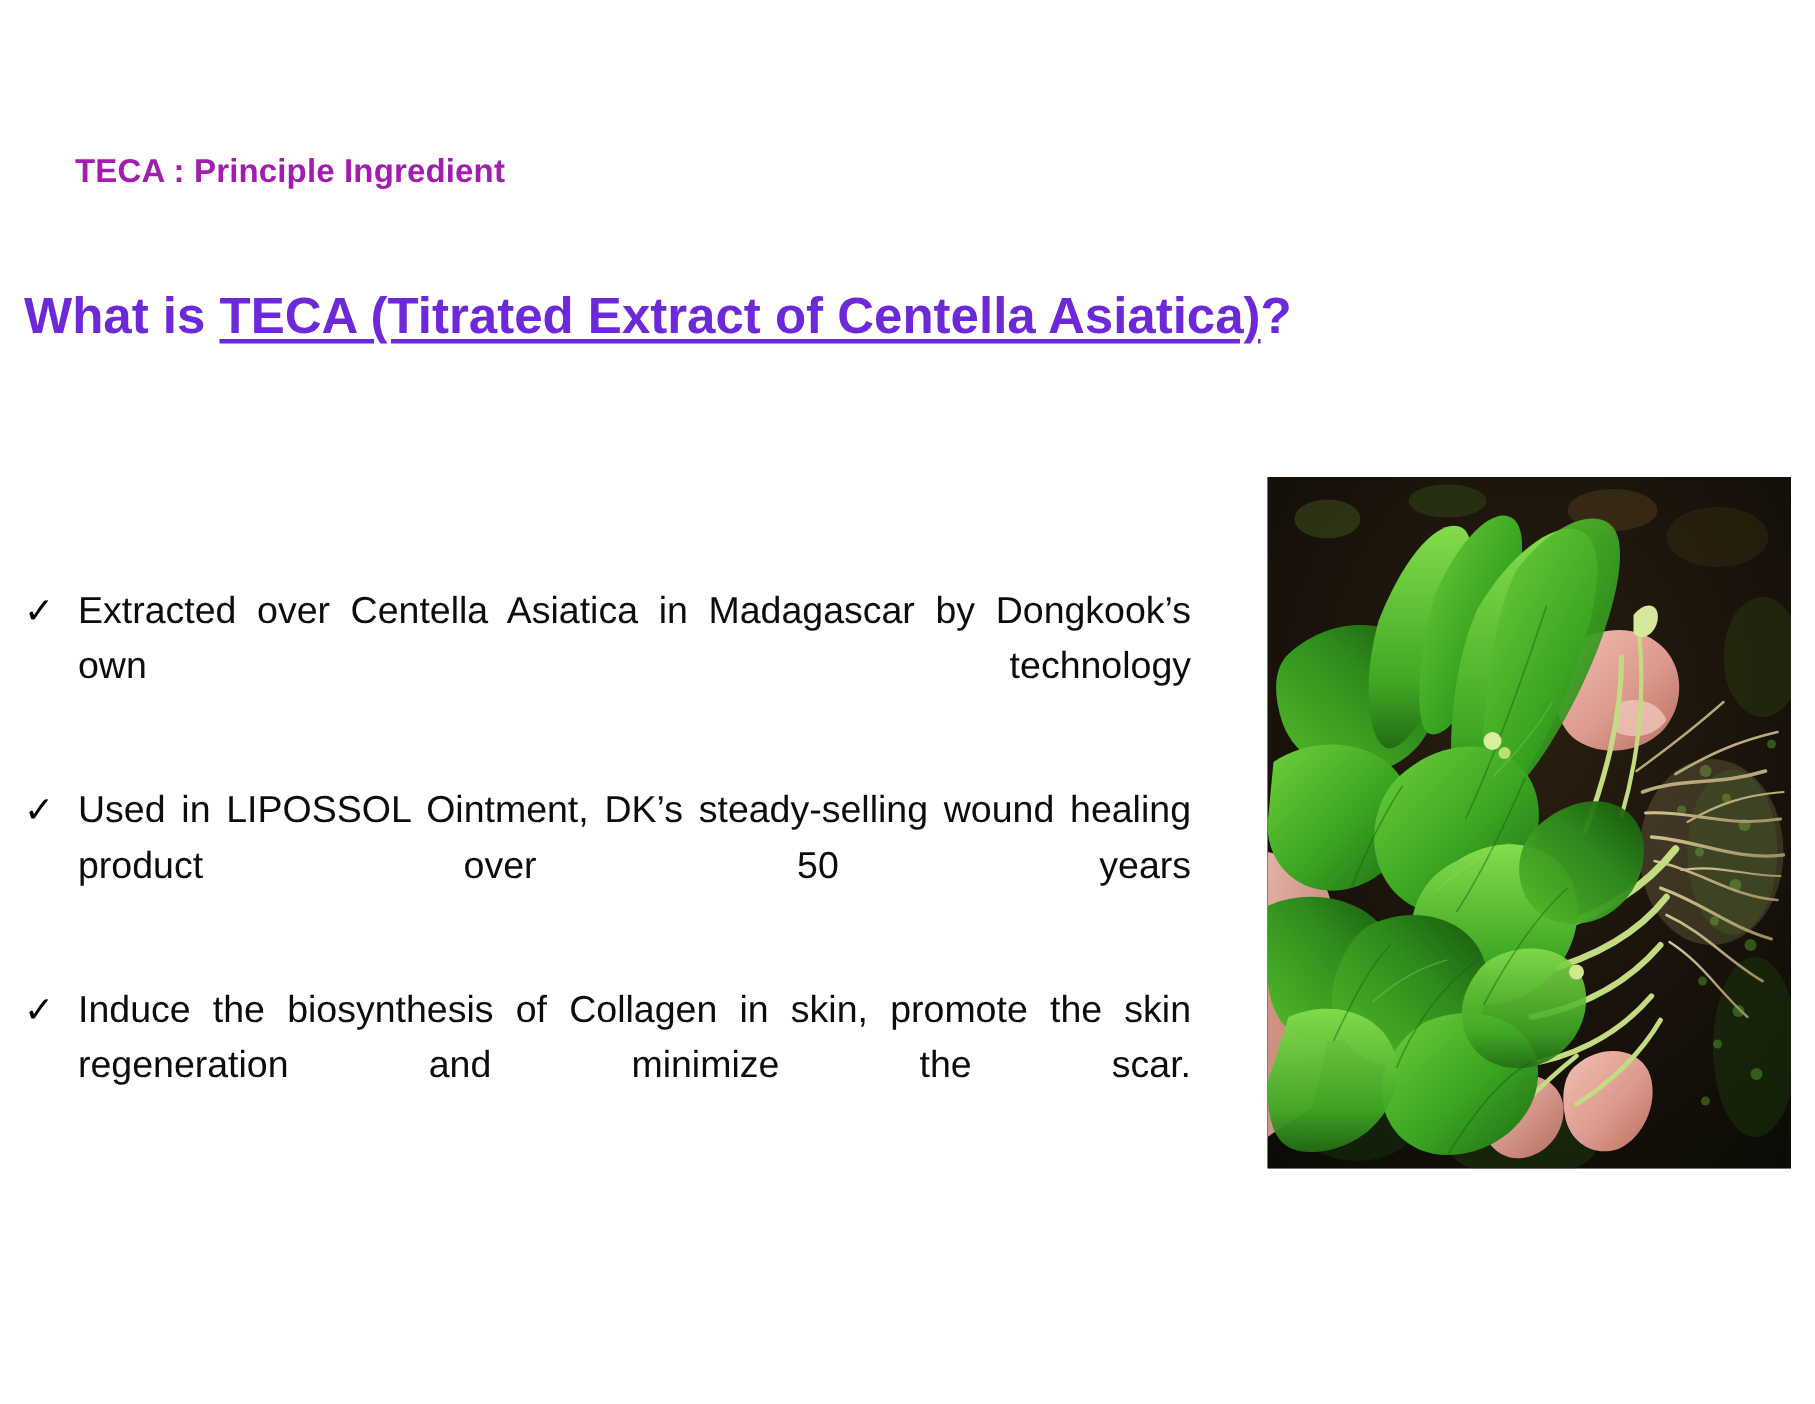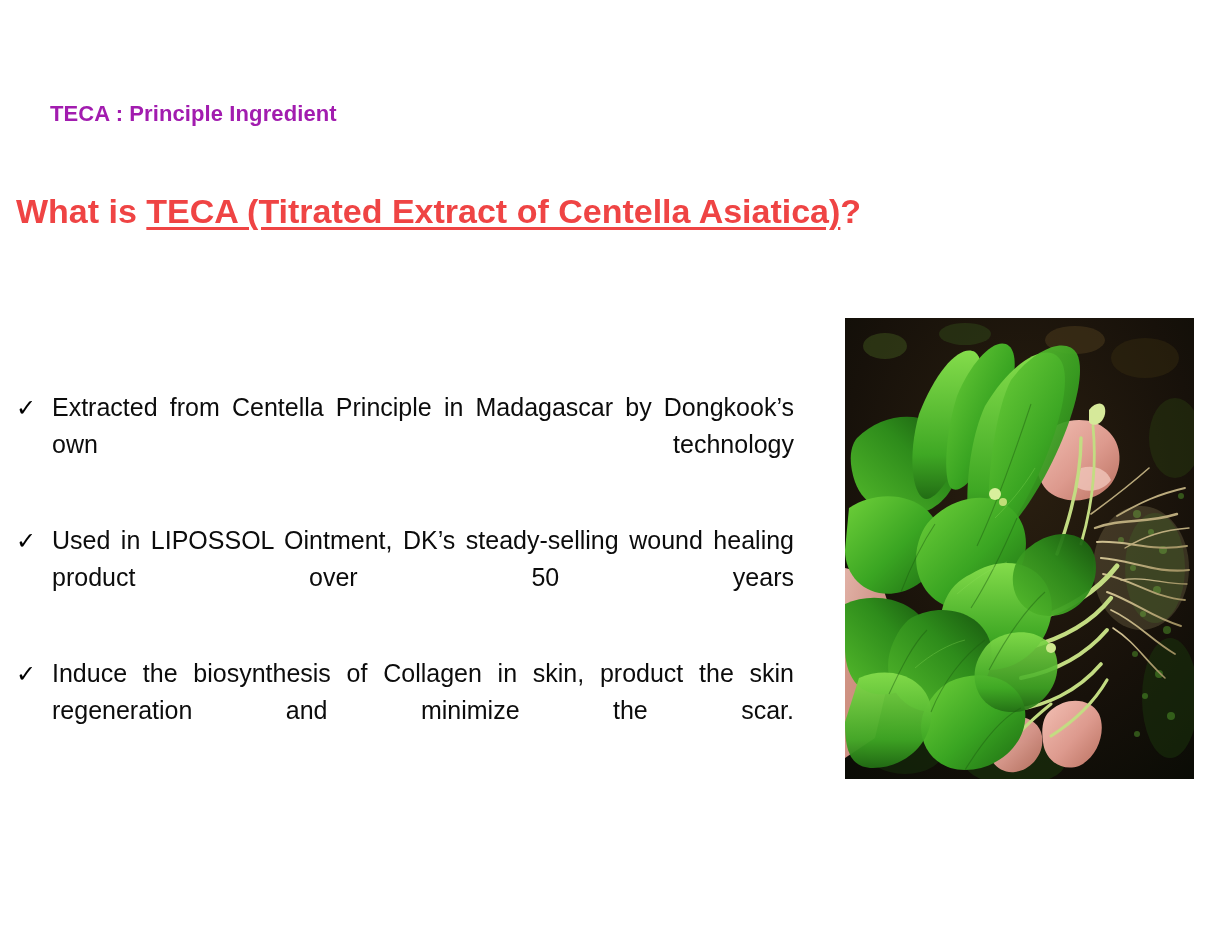"What is TECA (Titrated Extract" #main-heading { color: #ef4444 -> #6d28d9 }
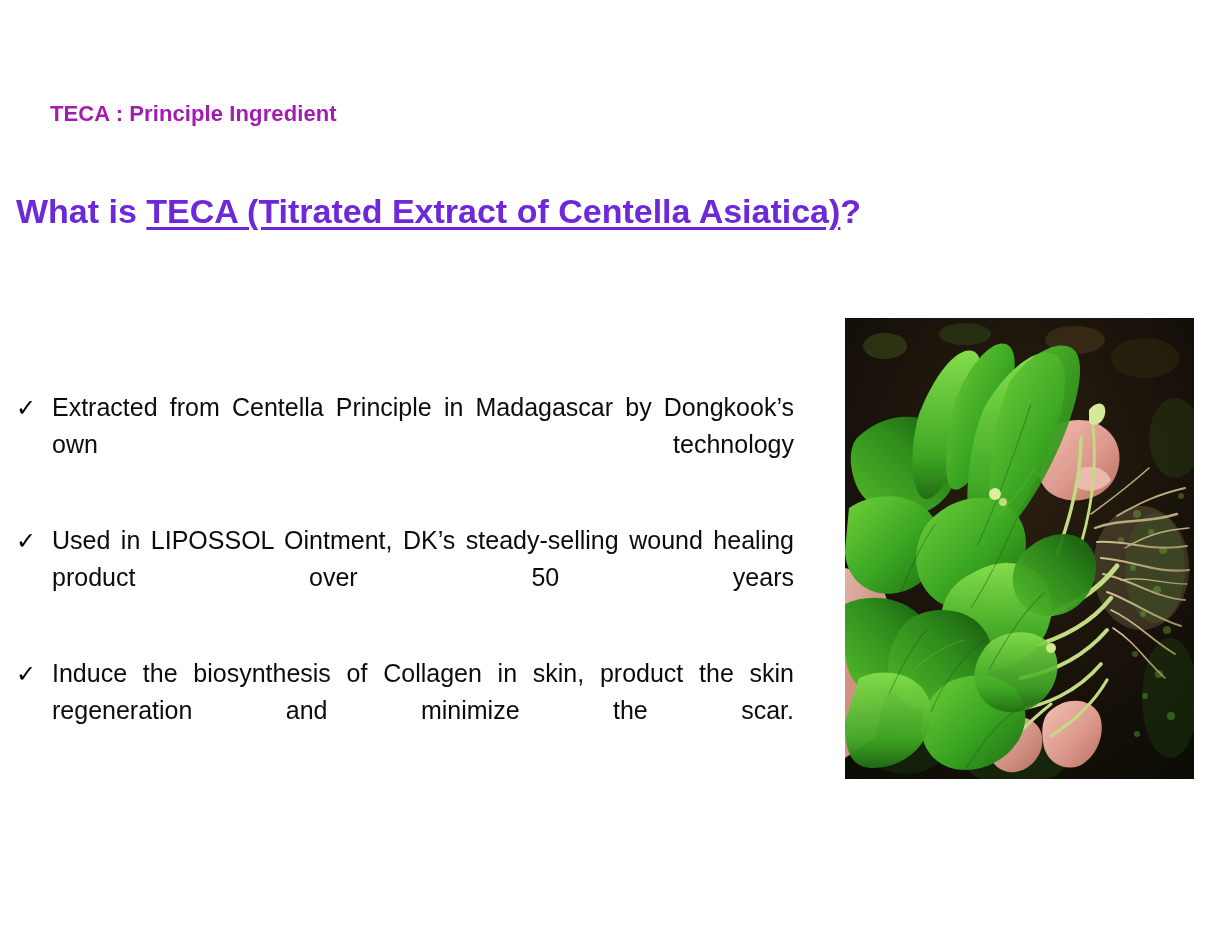"Extracted from Centella Principle in" span.btext { text: from Centella Principle -> over Centella Asiatica }
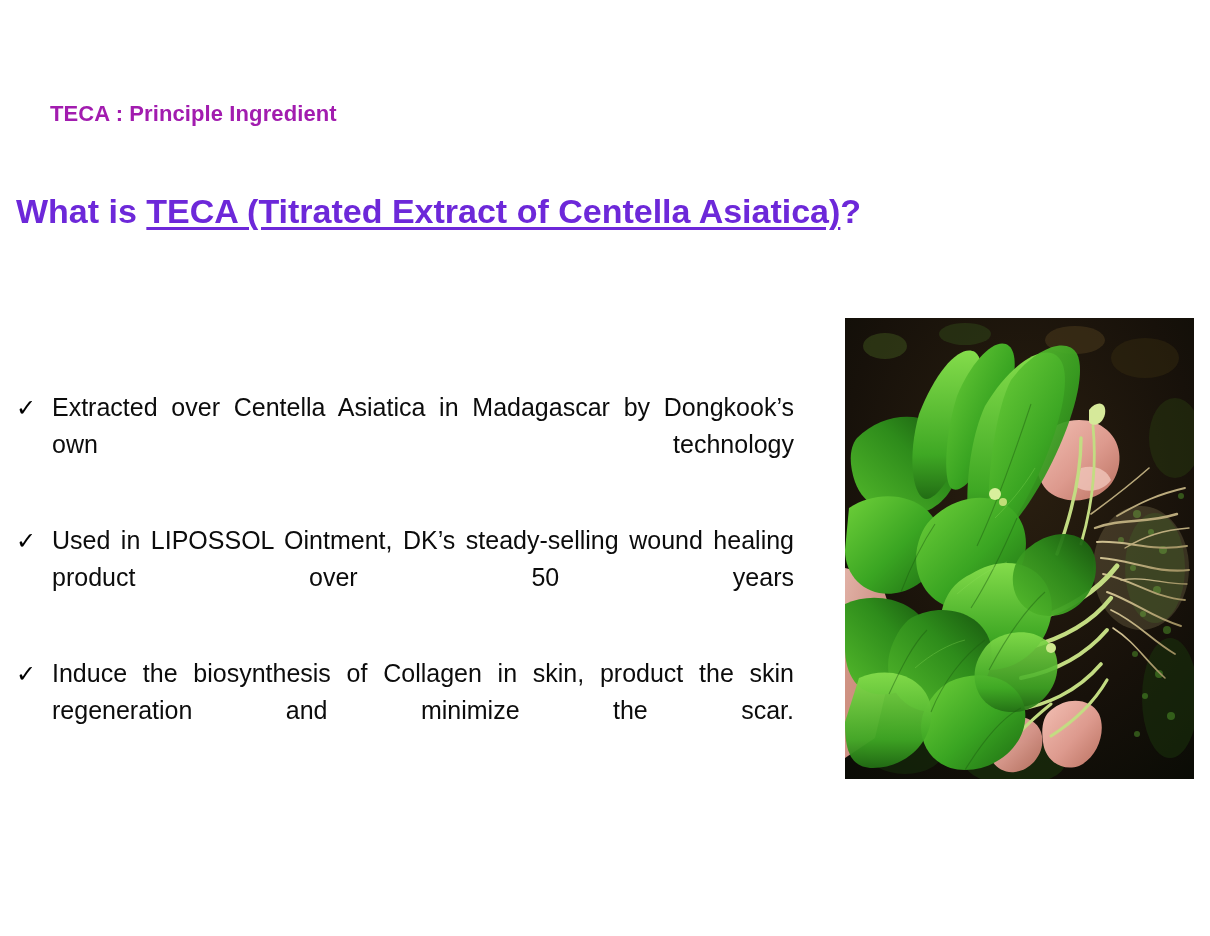"Induce the biosynthesis of Collagen" span.btext { text: product -> promote }
